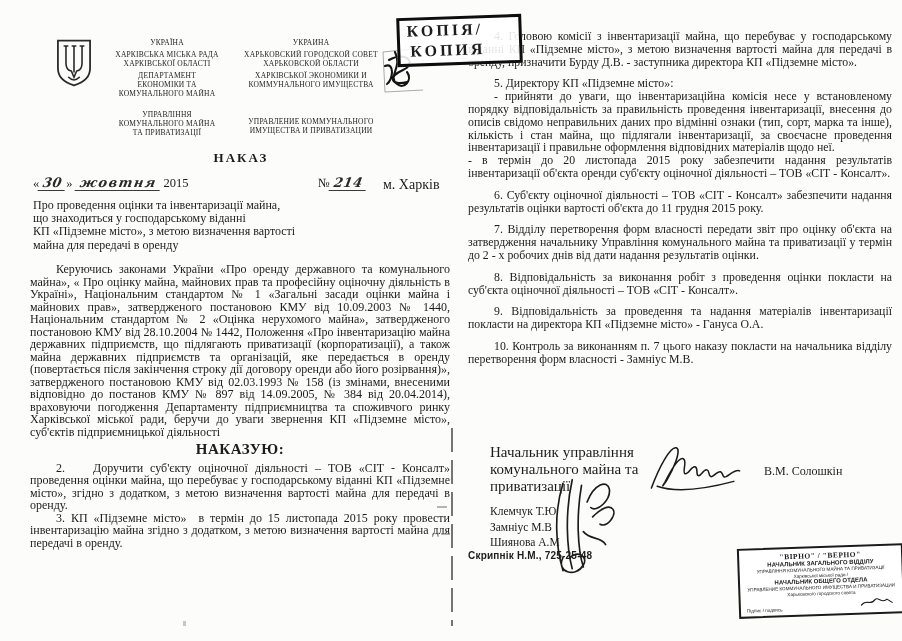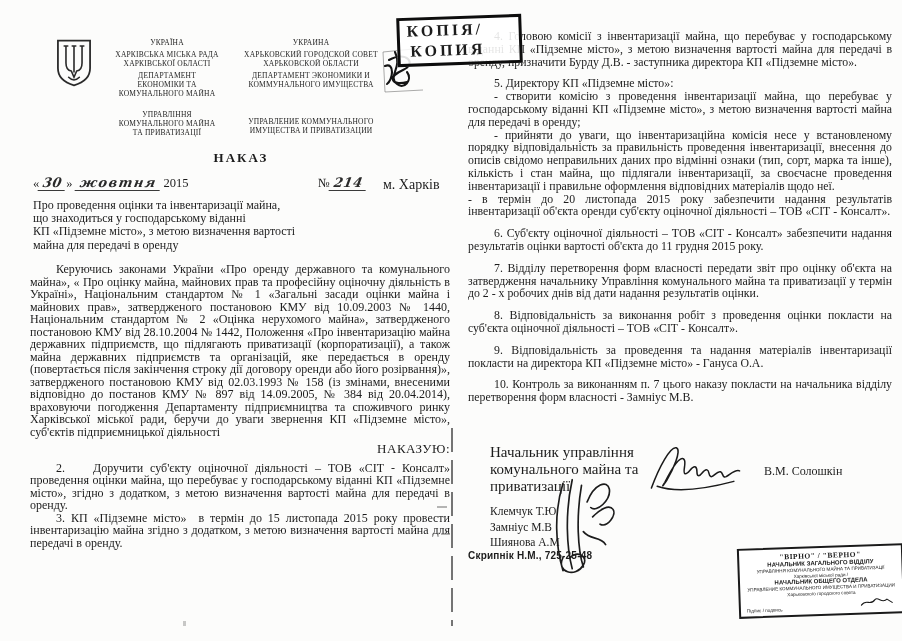"ДЕПАРТАМЕНТ ЭКОНОМИКИ И" div.grp { text: ДЕПАРТАМЕНТ -> ХАРКІВСЬКОЇ }
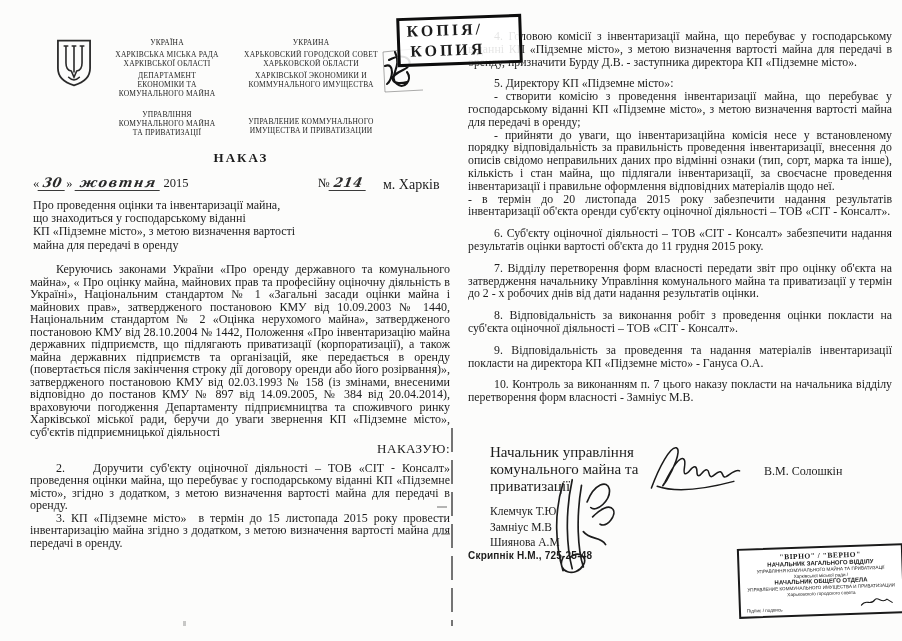"- створити комісію з проведення" p.para { html: <p>- створити комісію з проведення інвентаризації майна, що перебуває у господарському віданні КП «Підземне місто», з метою визначення вартості майна для передачі в оренду;</p> -> none }
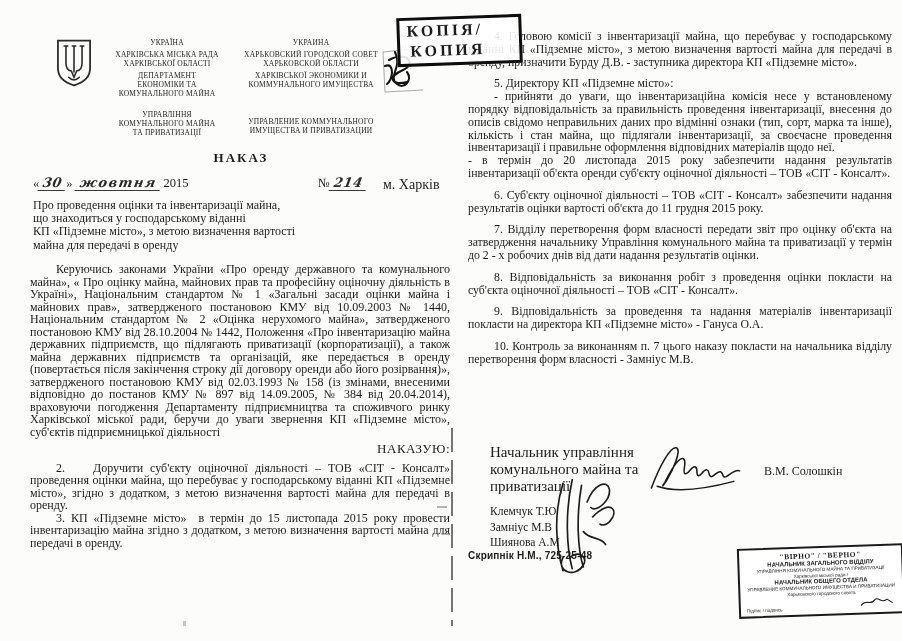"НАКАЗУЮ:" .resolve { font-size: 13px -> 15px; font-weight: normal -> bold; text-align: right -> center }
